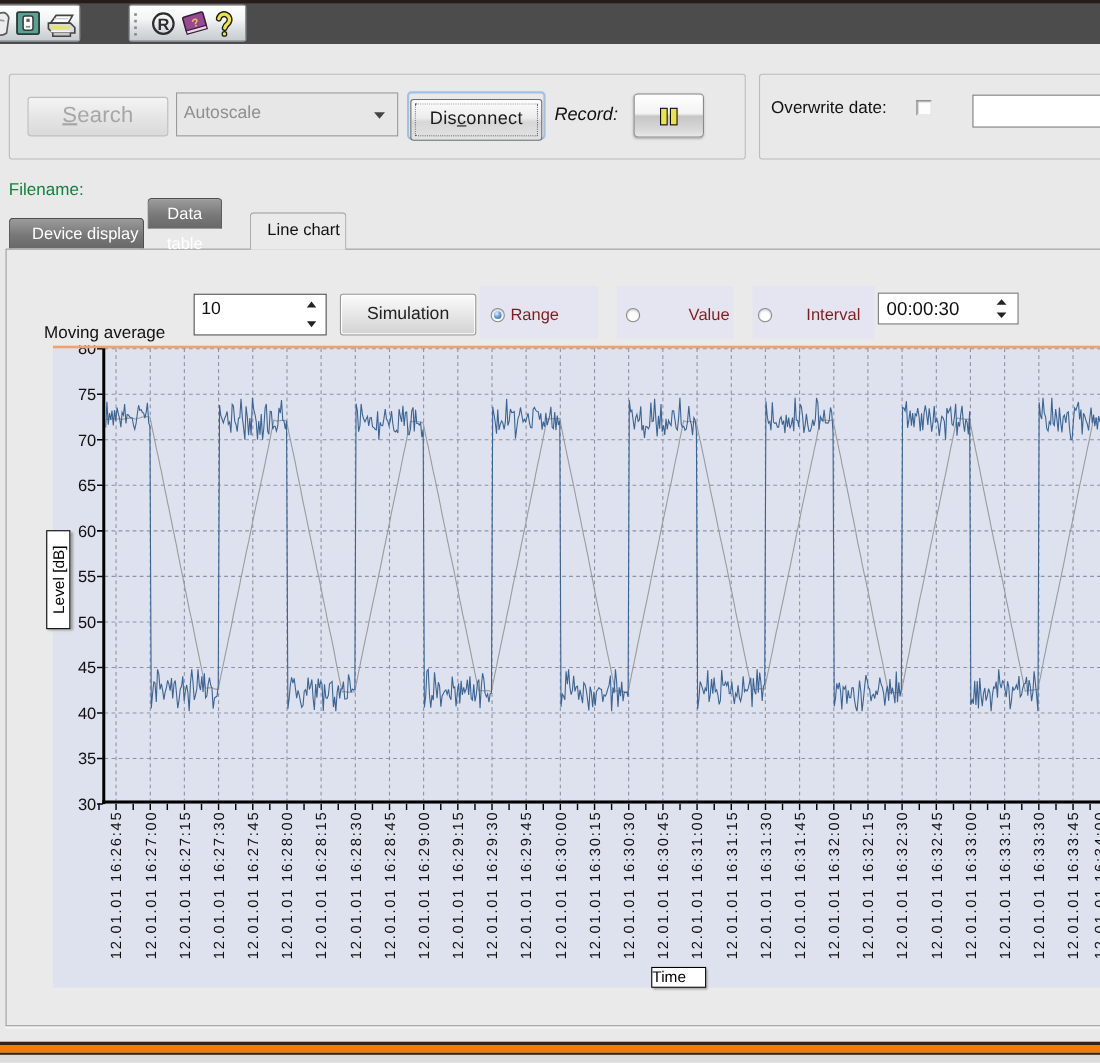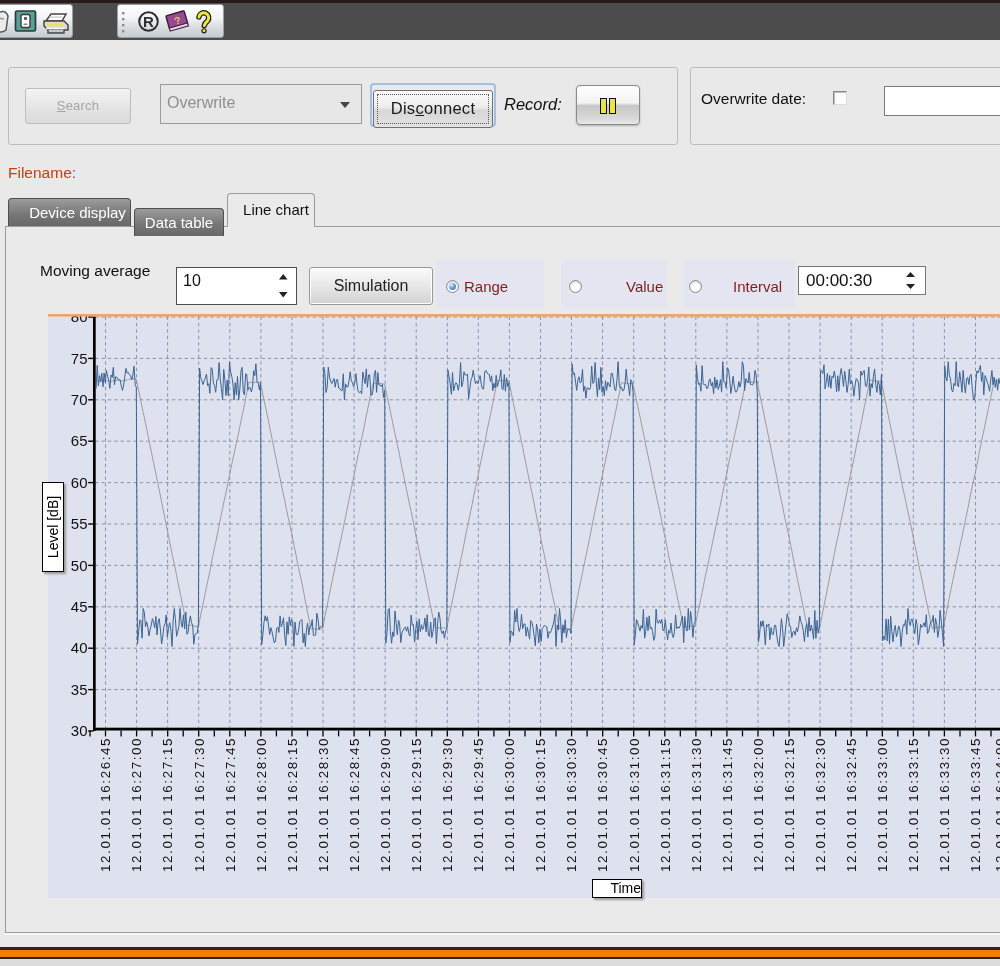"Search" div.btn { font-size: 13px -> 20px; width: 106px -> 128px }
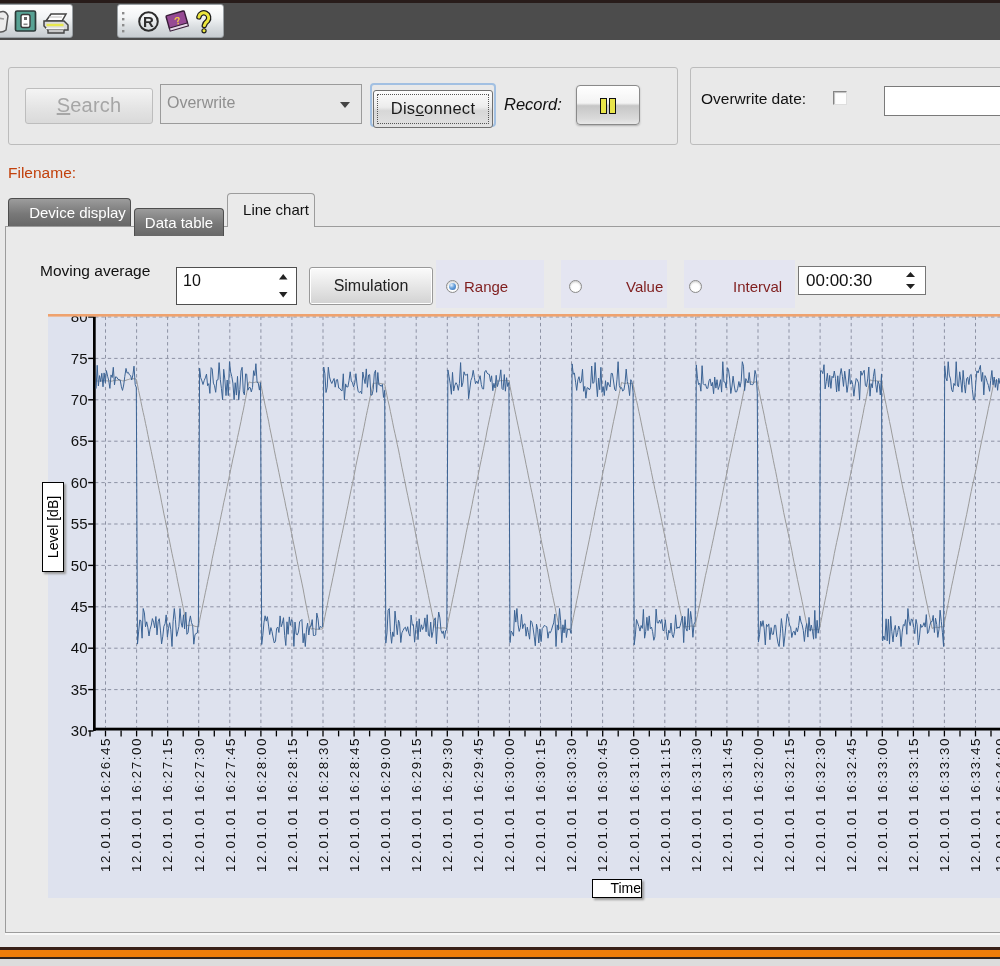"Overwrite" div.abs { text: Overwrite -> Autoscale }
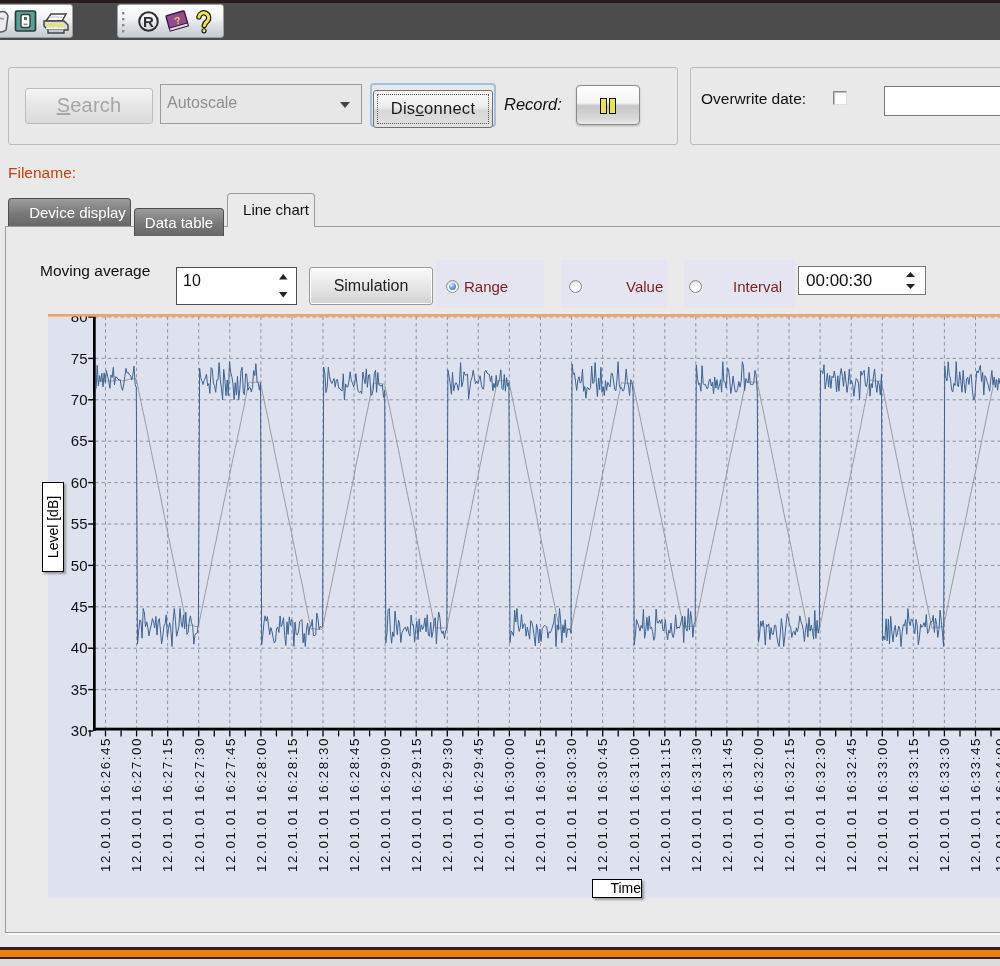"Filename:" div.abs { color: #c2410c -> #15803d }
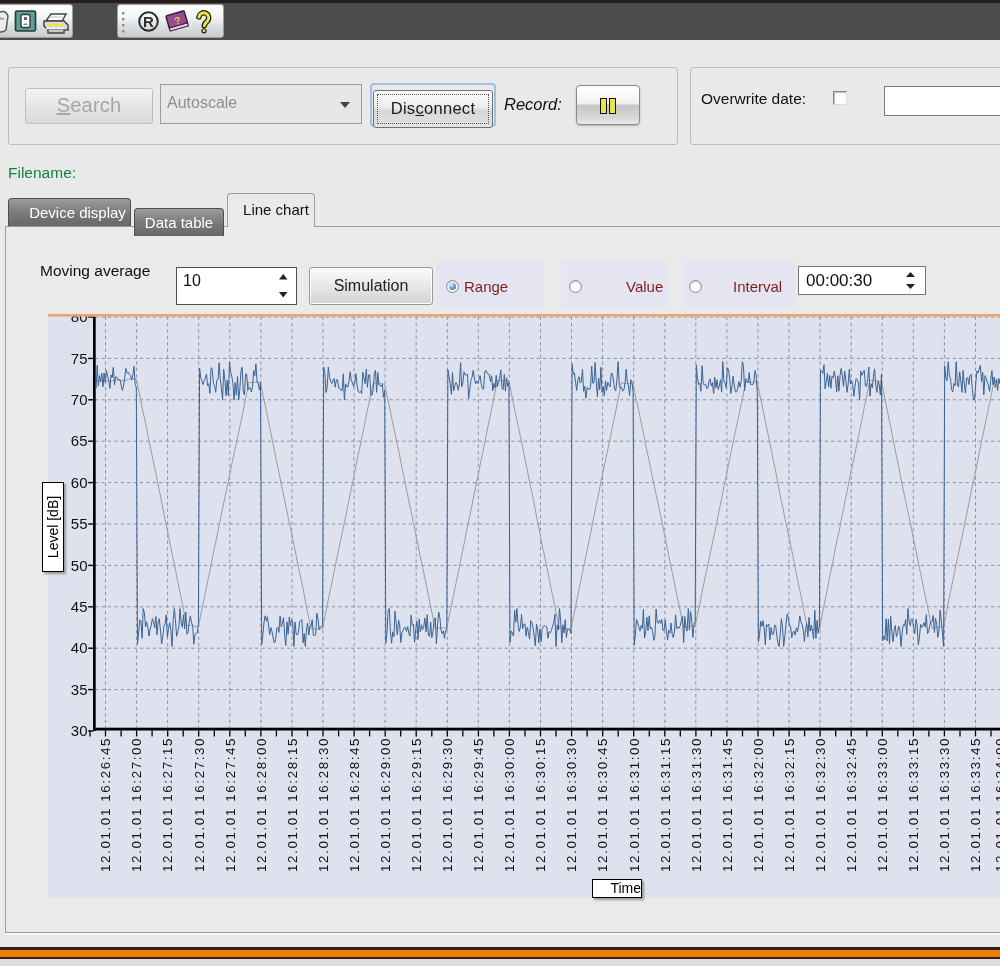"Data table" div.tab { top: 208px -> 180px; width: 90px -> 68px }
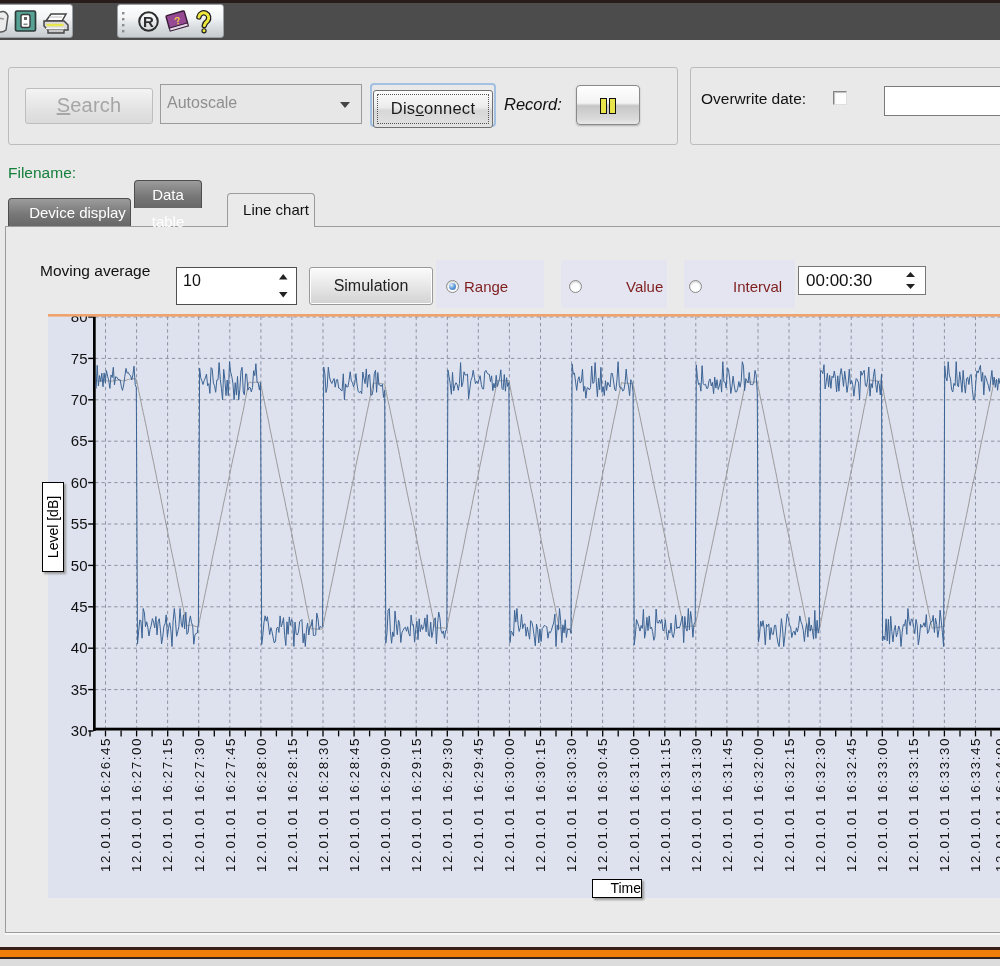"Moving average" div.abs { top: 262px -> 294px }
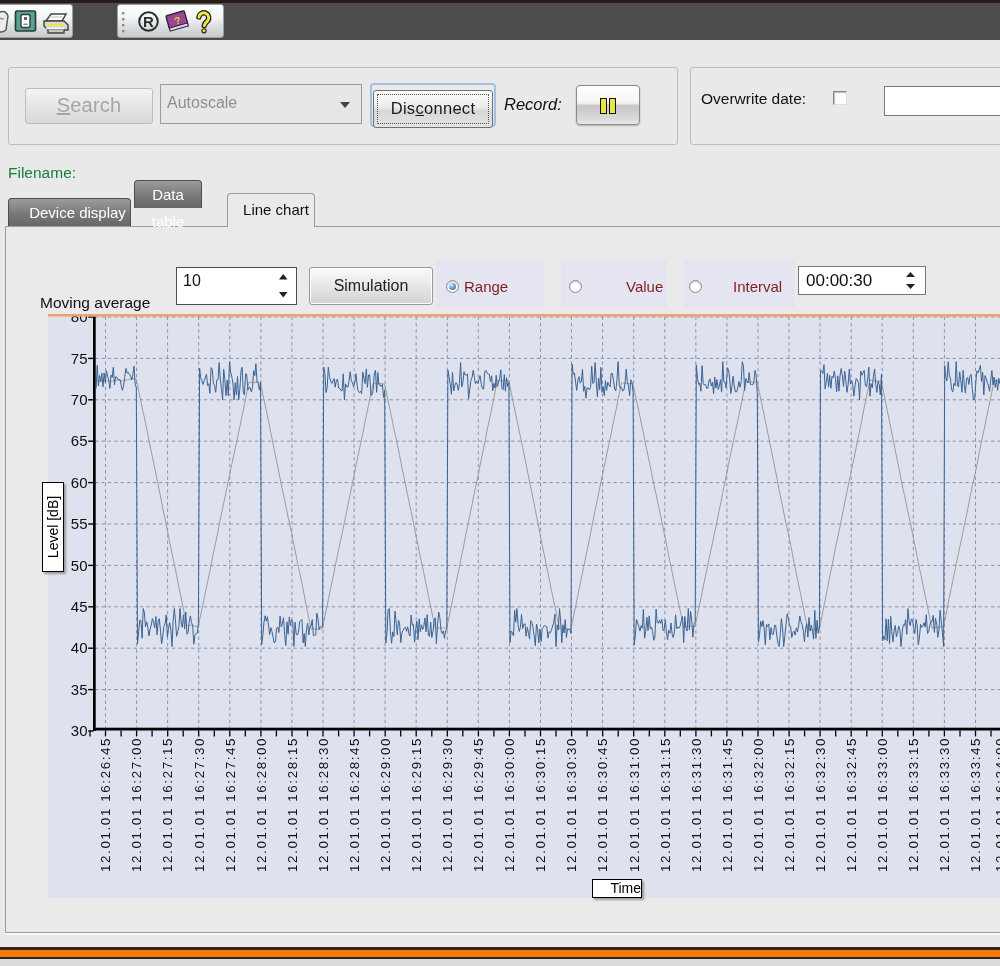"Time" div.abs { text-align: right -> left }
